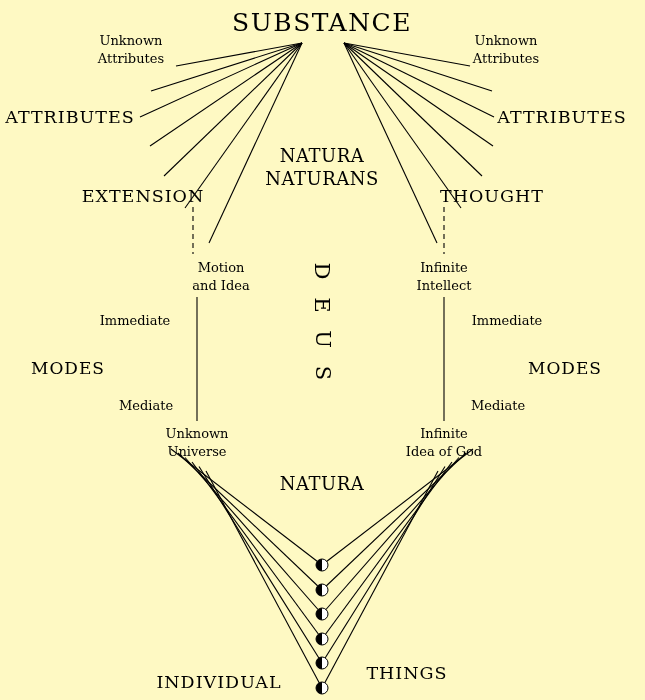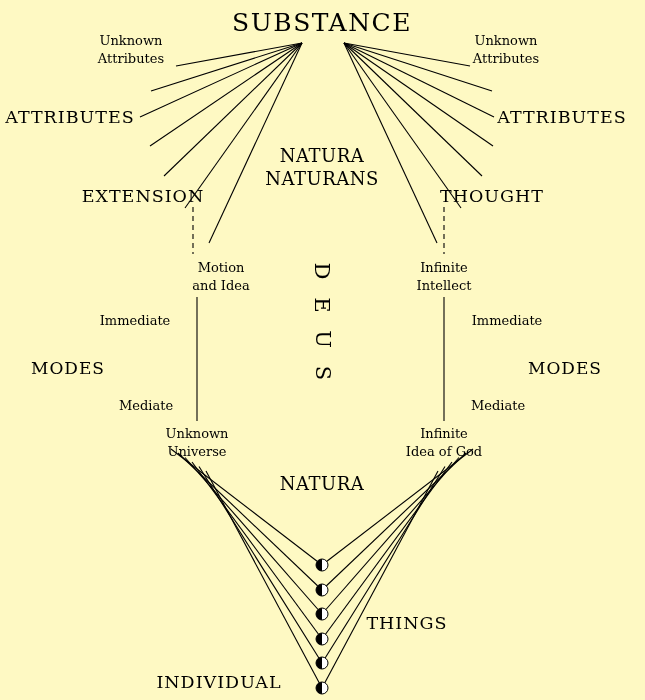"THINGS" div.label { top: 623px -> 673px }
